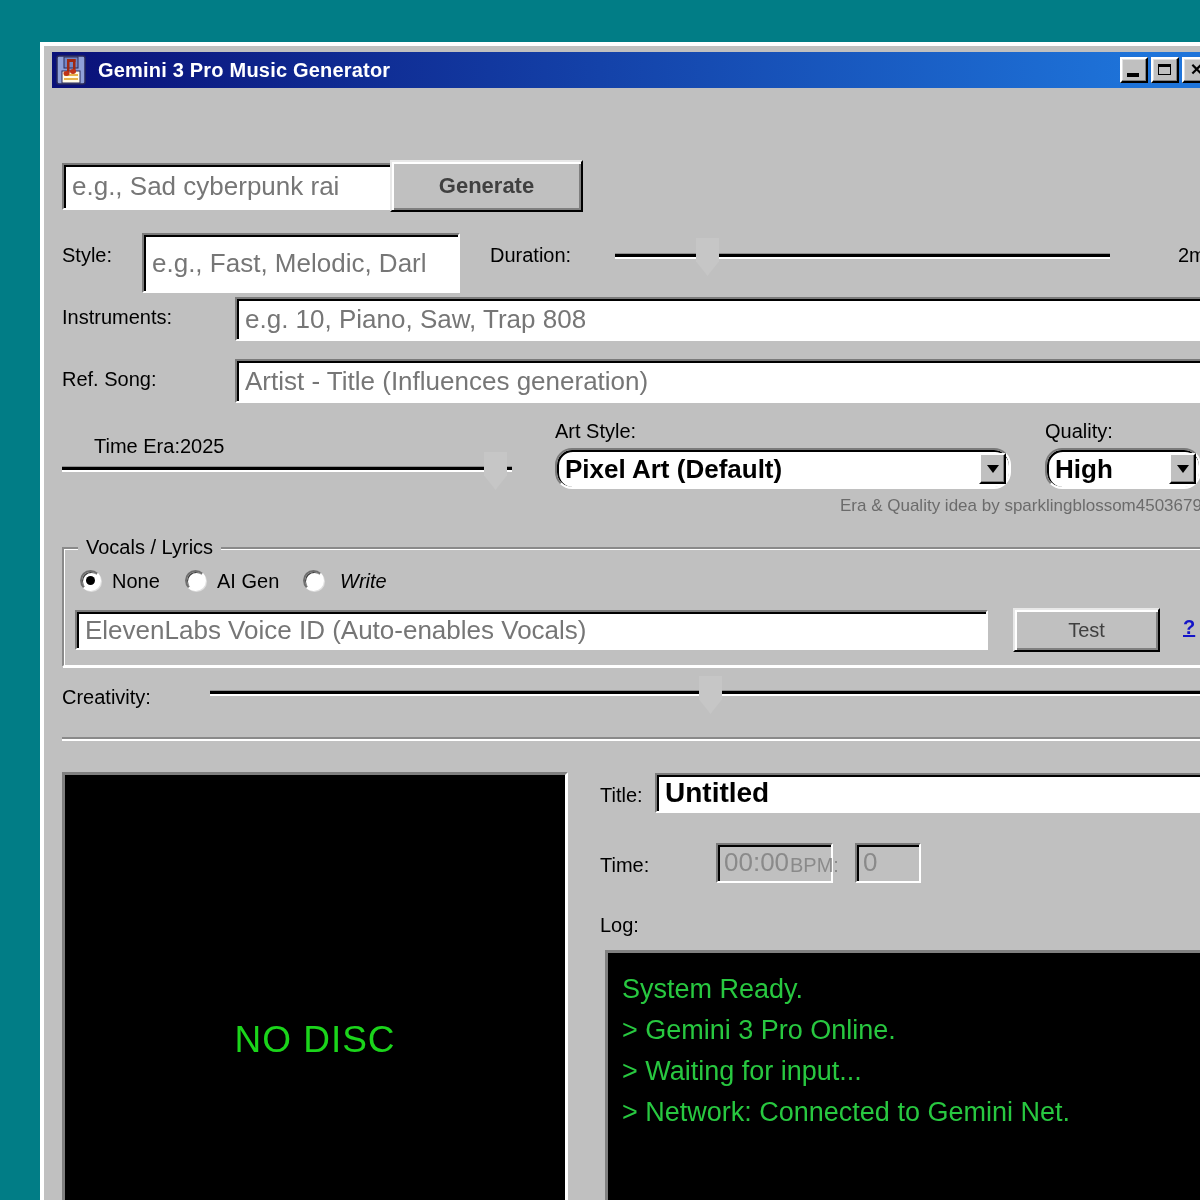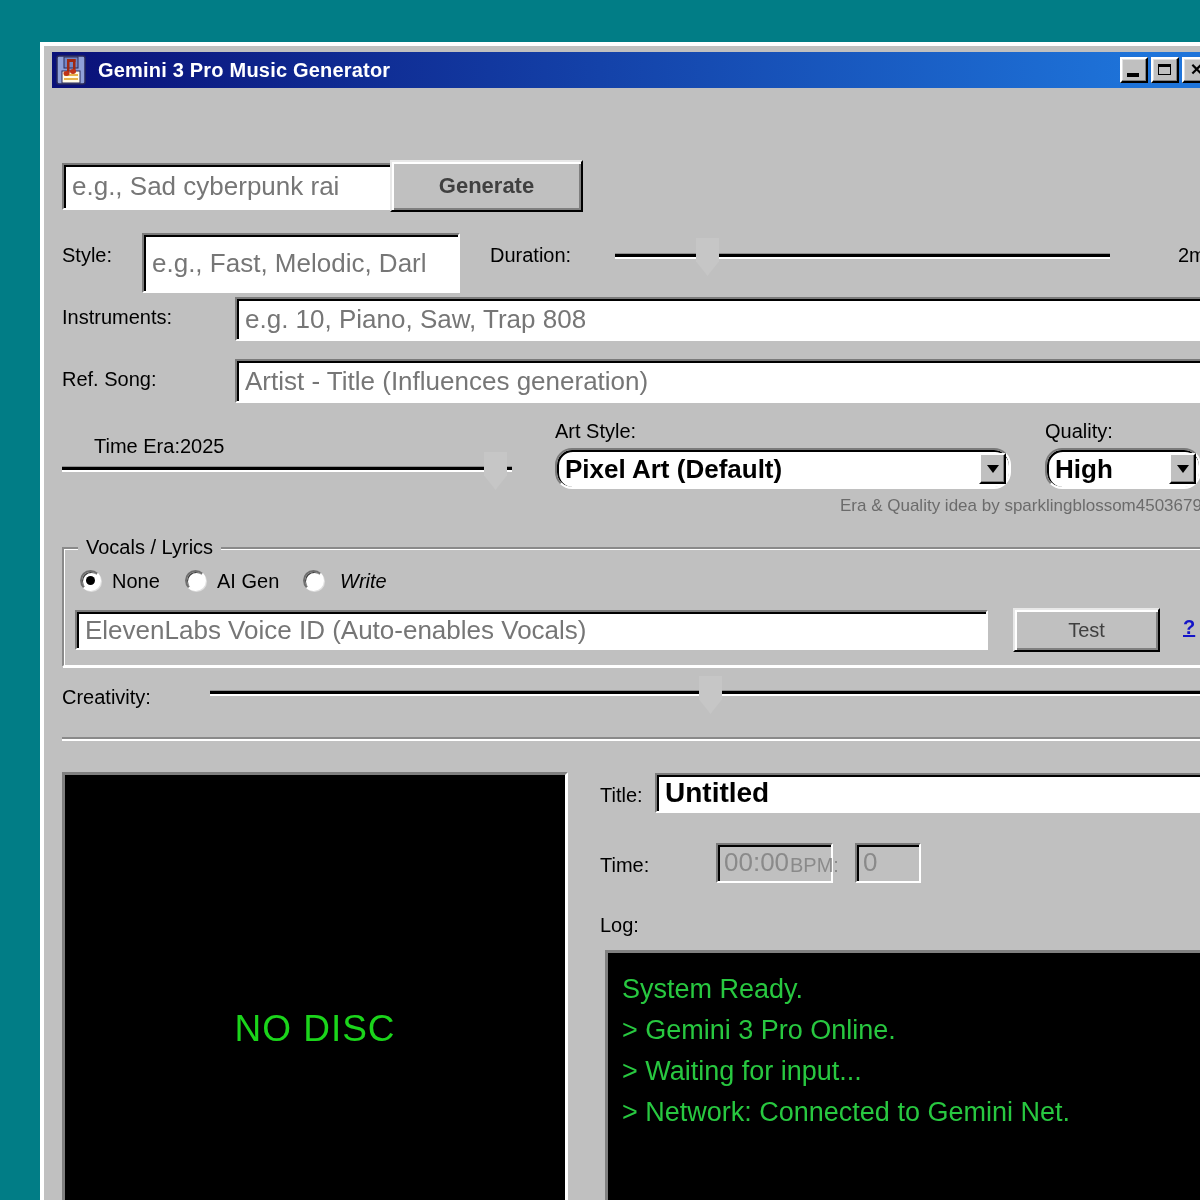"NO DISC" .nodisc-text { top: 233px -> 244px }
